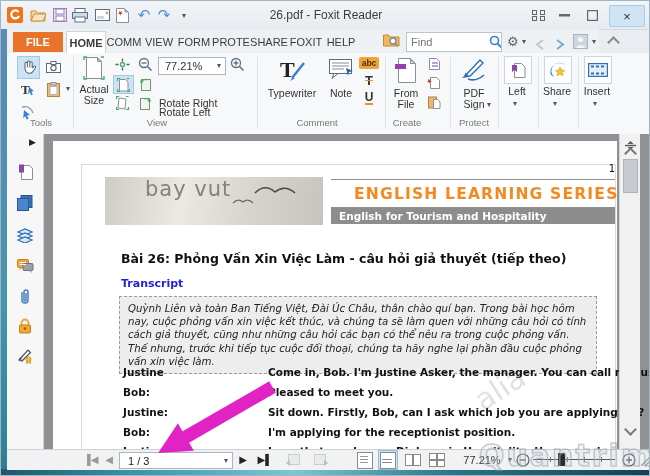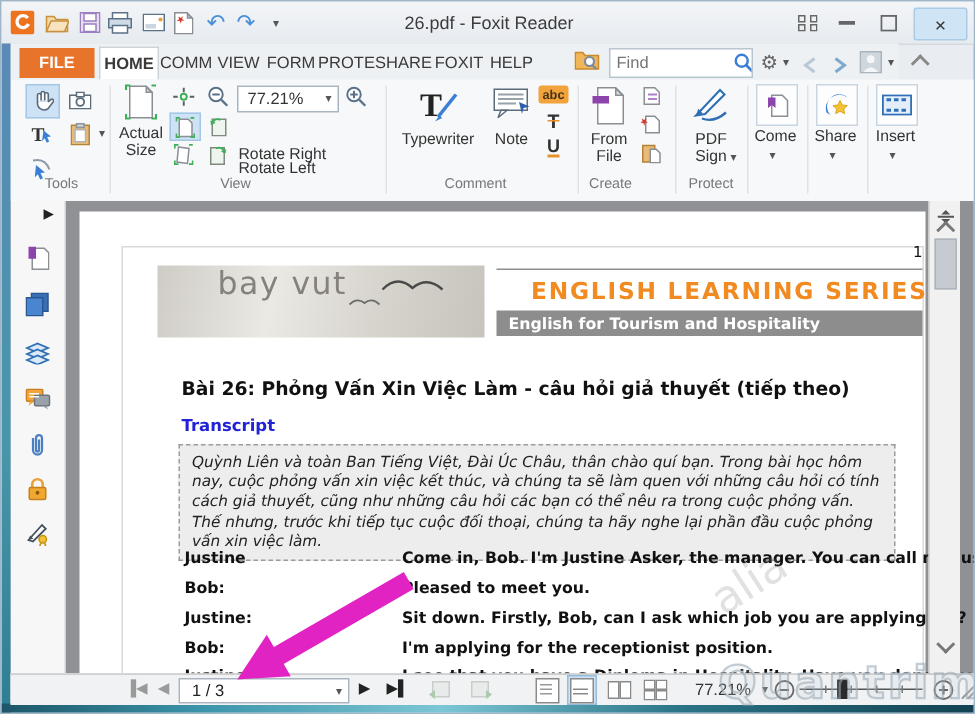"Come" div.abs { text: Come -> Left }
